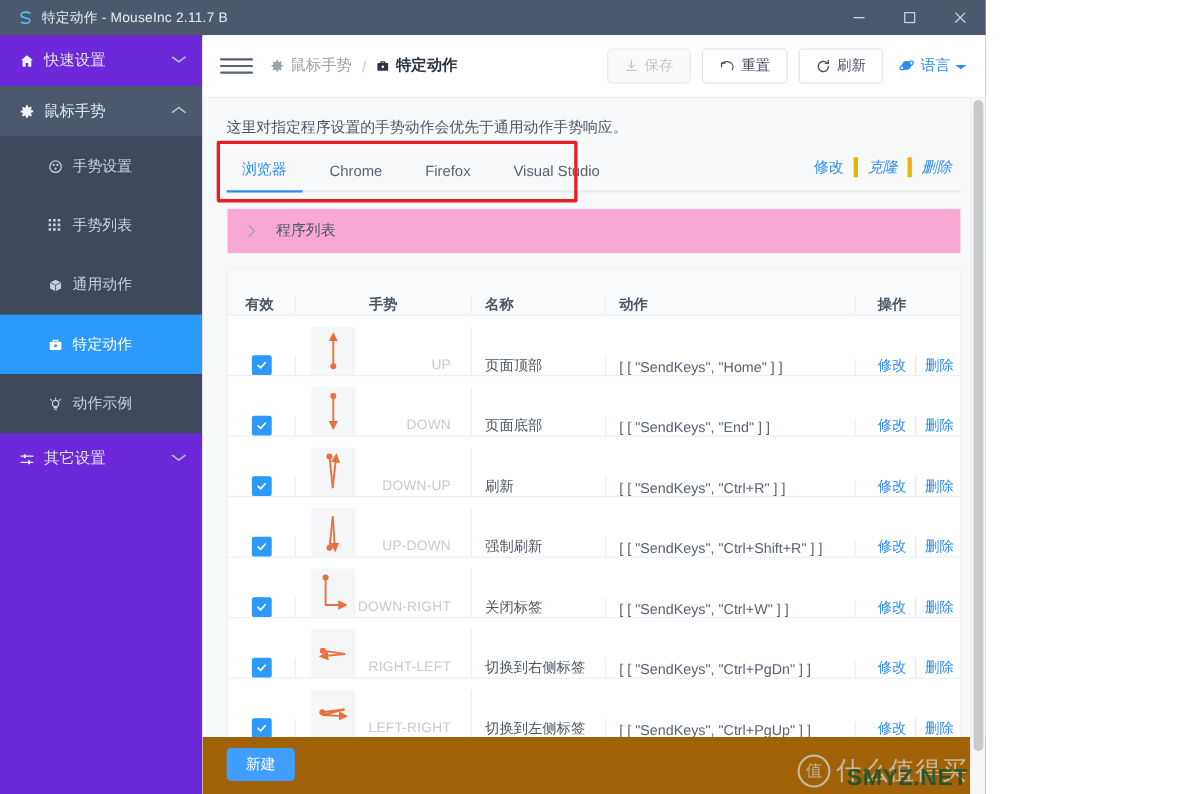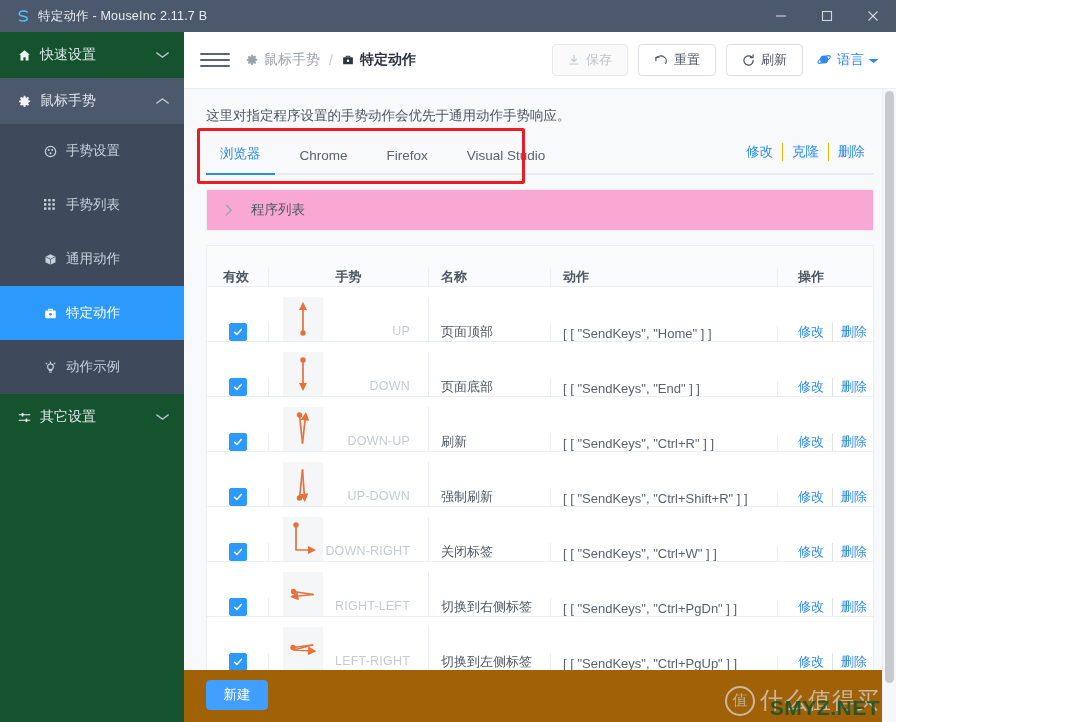"快速设置" .sidebar { background: #14532d -> #6d28d9 }
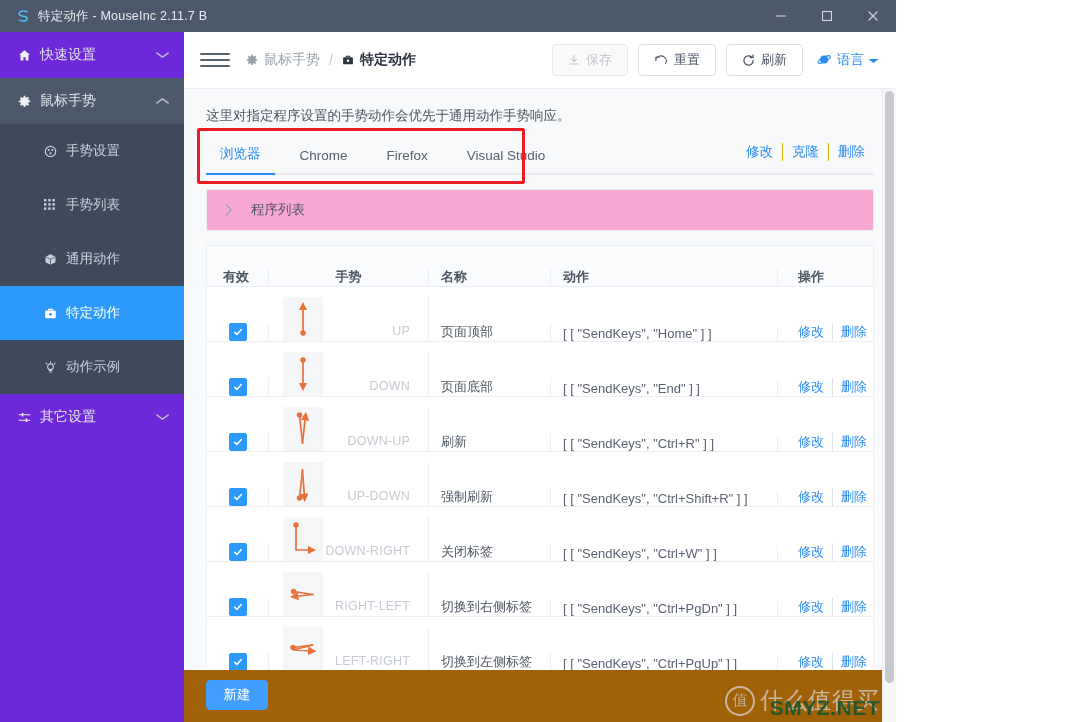"克隆" .tlink + .tlink { border-left: 1px solid #eab308 -> 4px solid #eab308; font-style: none -> italic }
